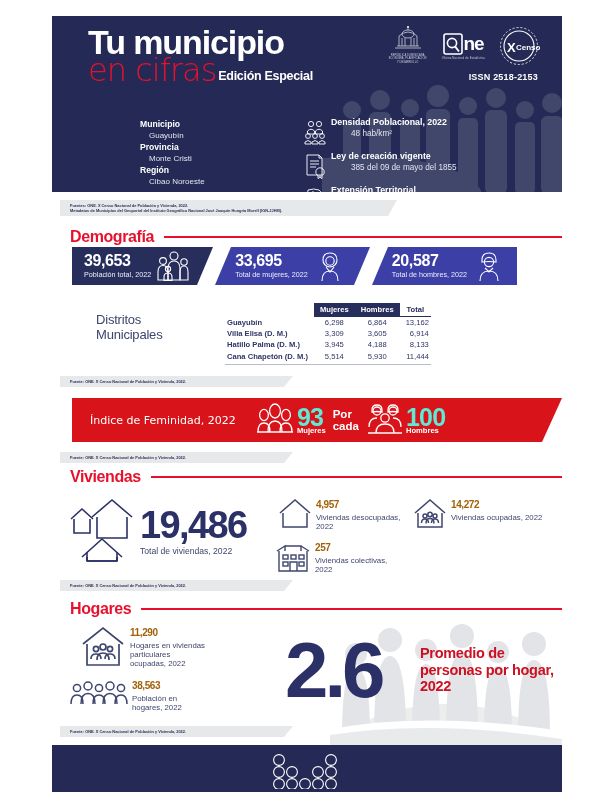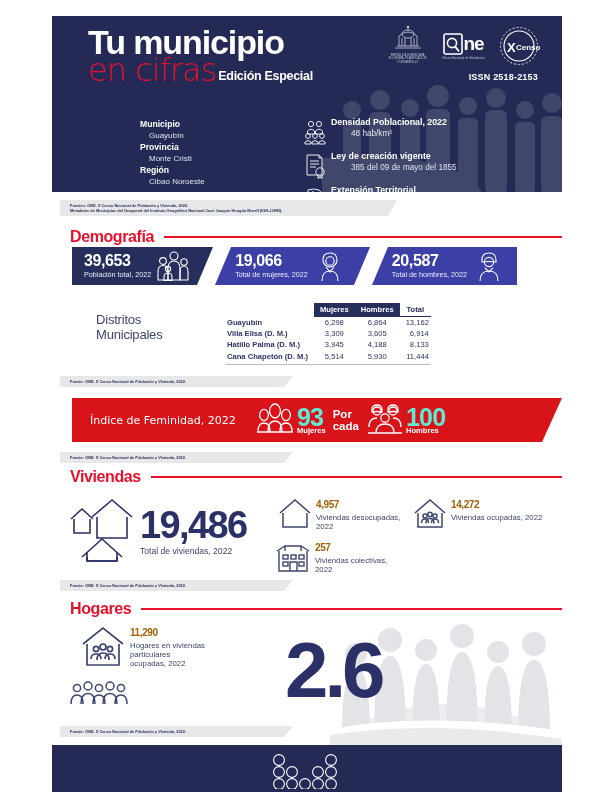"19,066" div.bnum { text: 19,066 -> 33,695 }
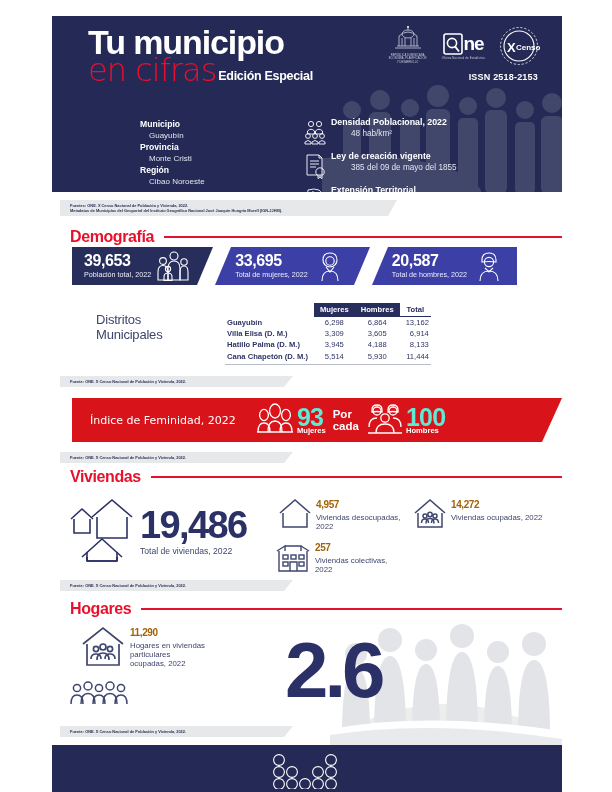"Promedio de personas por hogar," div { html: none -> <div> <div>Promedio de personas por hogar, 2022</div> </div> }
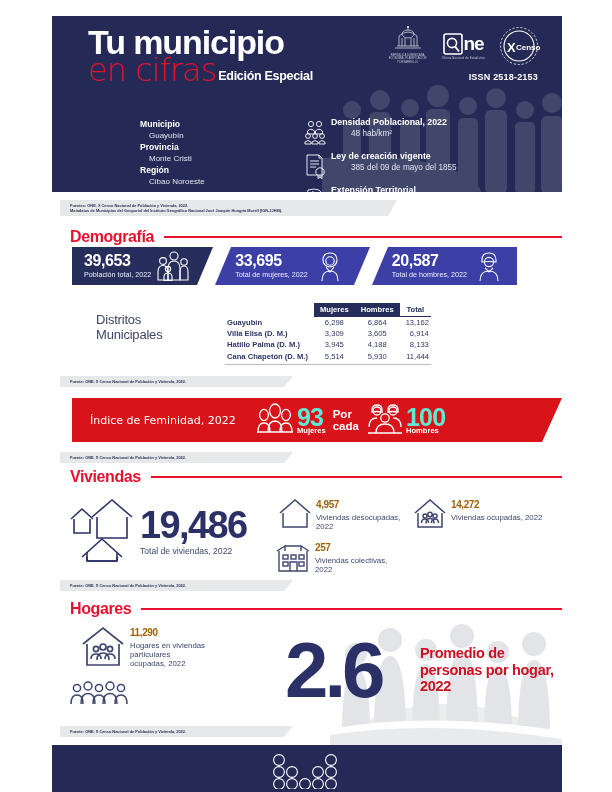"38,563" div { html: none -> <div> <div>38,563</div> <div>Población en hogares, 2022</div> </div> }
